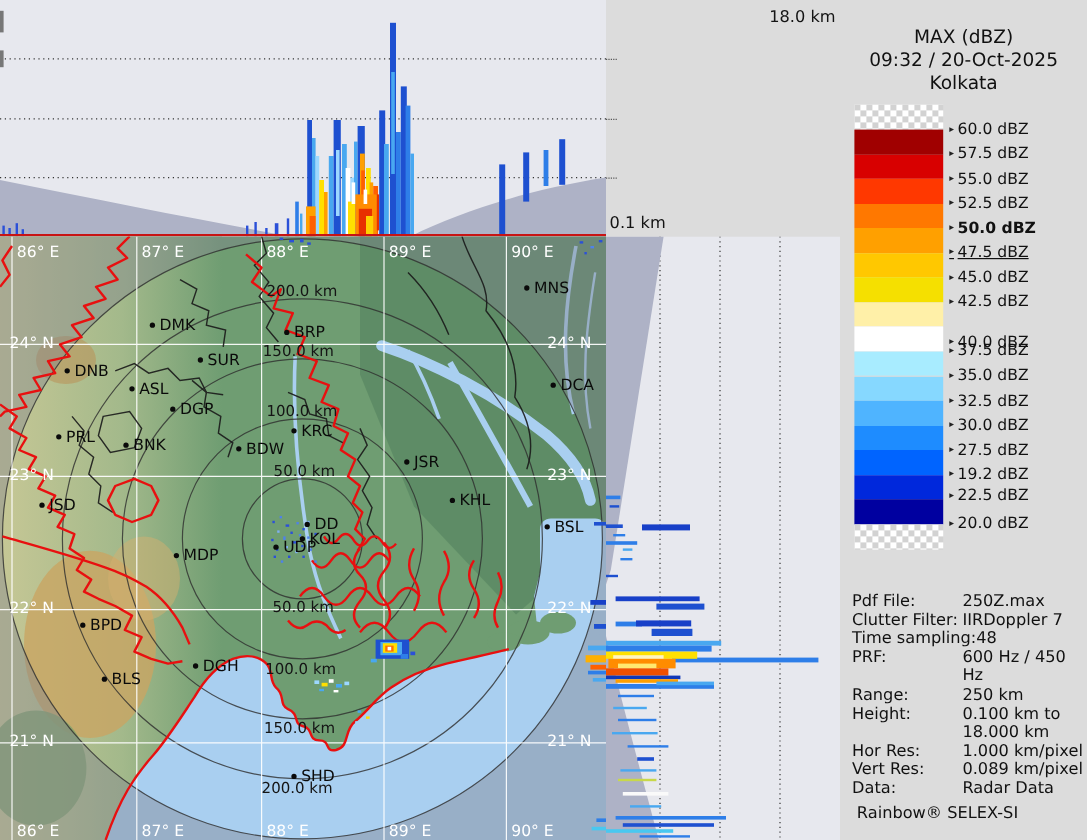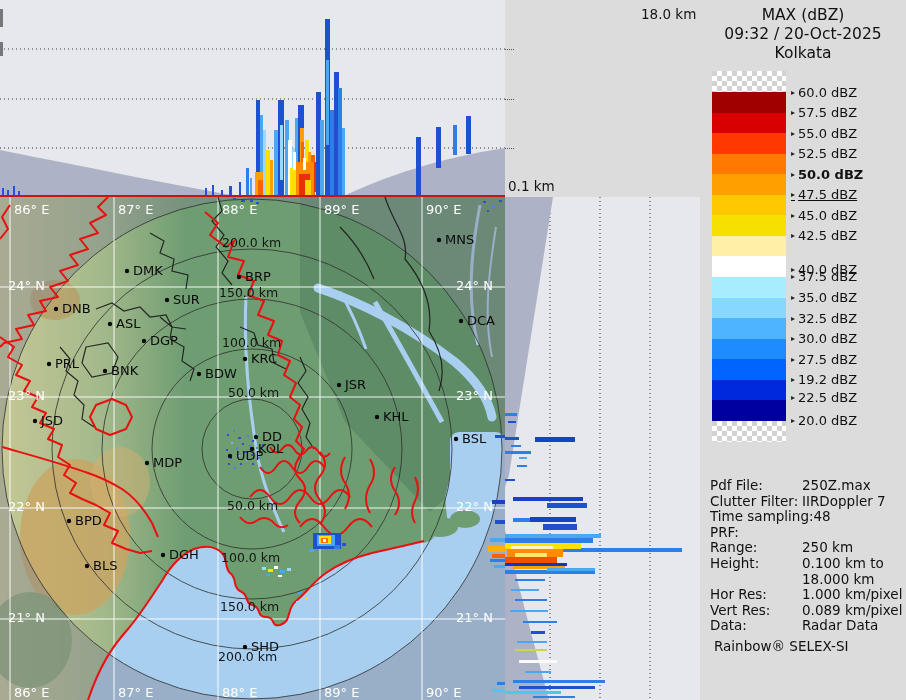"MAX (dBZ)" .legend-head { padding-top: 6px -> 22px }
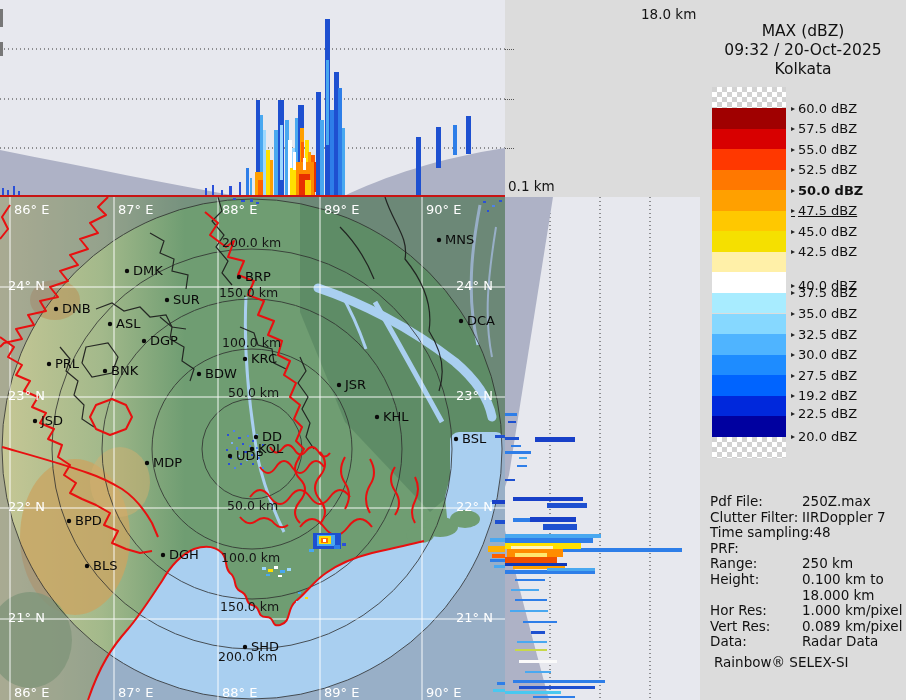"600 Hz / 450 Hz" span { html: none -> <span>600 Hz / 450 Hz</span> }
